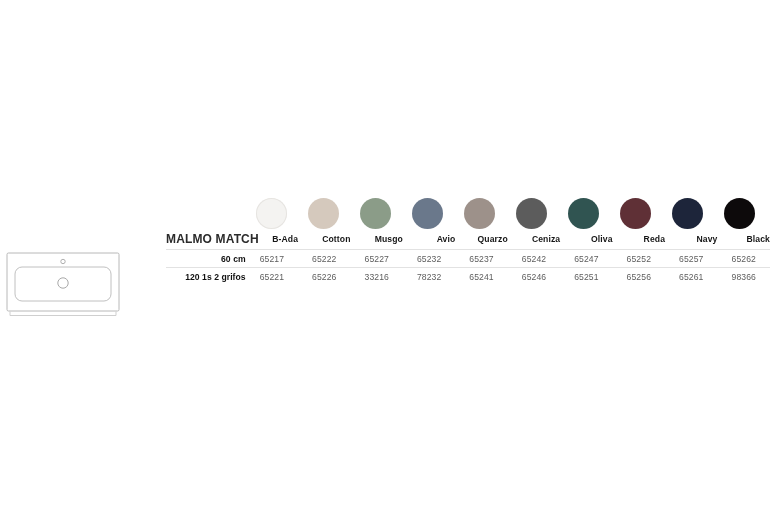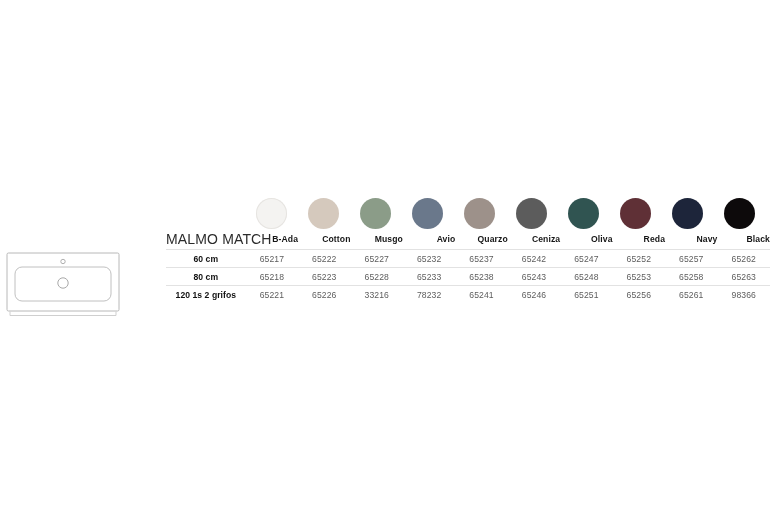"MALMO MATCH" #spec-table thead th.series-name { font-size: 14px -> 12px; font-weight: normal -> bold }
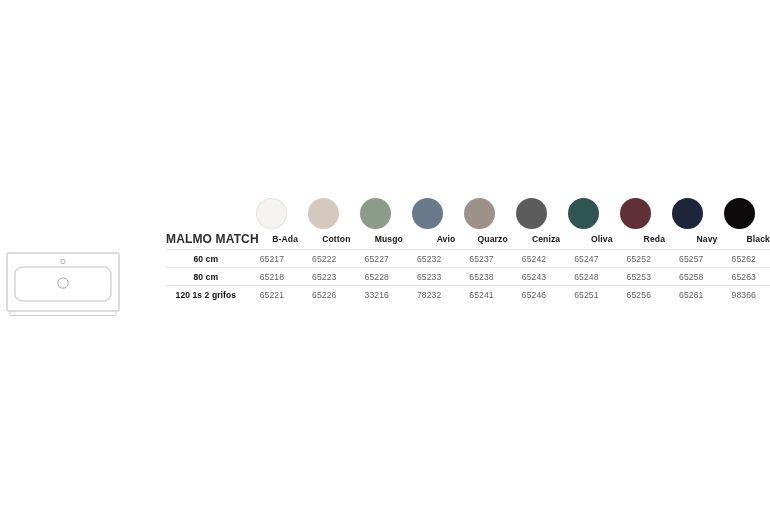"60 cm" #spec-table tbody td.row-label { text-align: center -> right }
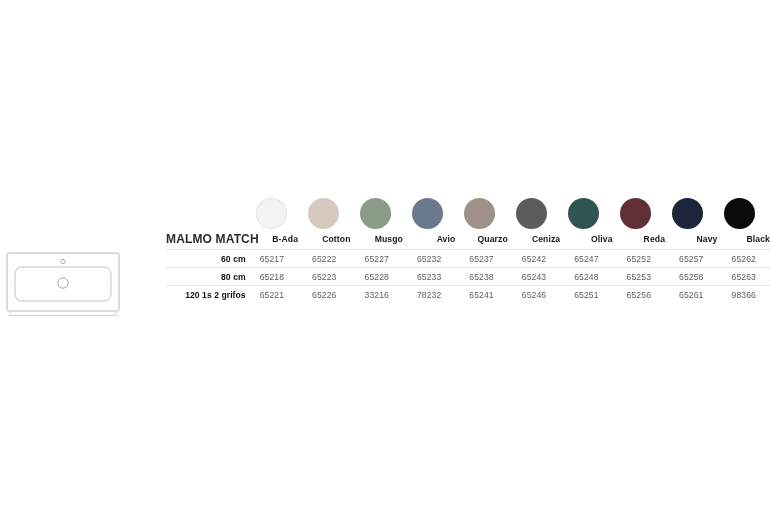"80 cm" tr { html: <tr> <td>80 cm</td> <td>65218</td> <td>65223</td> <td>65228</td> <td>65233</td> <td>65238</td> <td>65243</td> <td>65248</td> <td>65253</td> <td>65258</td> <td>65263</td> </tr> -> none }
